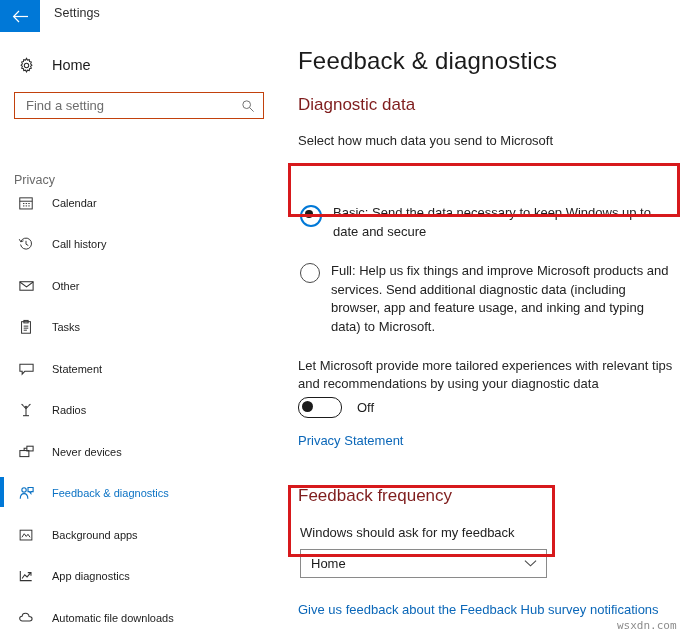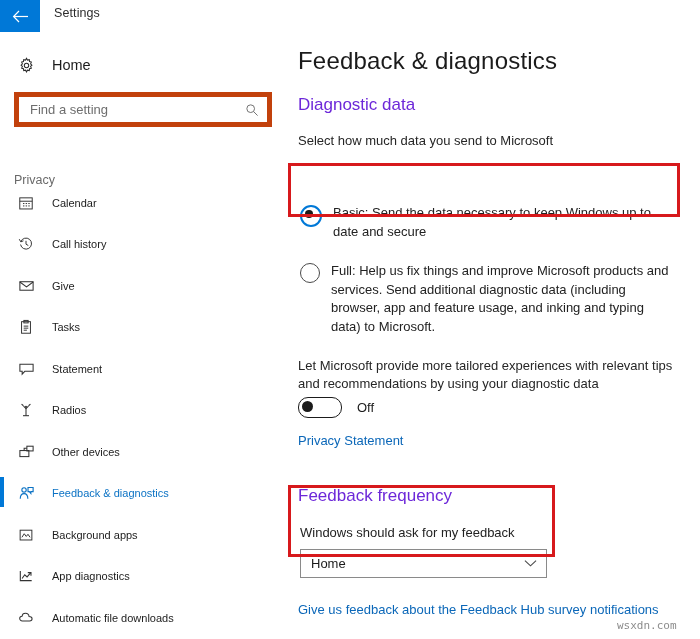"Find a setting" .search-box { border: 5px solid #c2410c -> 1px solid #c2410c }
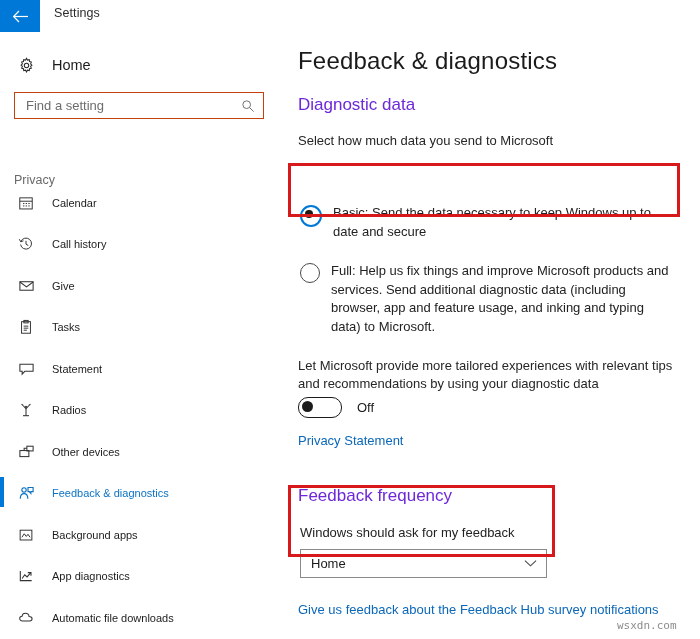"Diagnostic data" .section-title { color: #6d28d9 -> #7f1d1d }
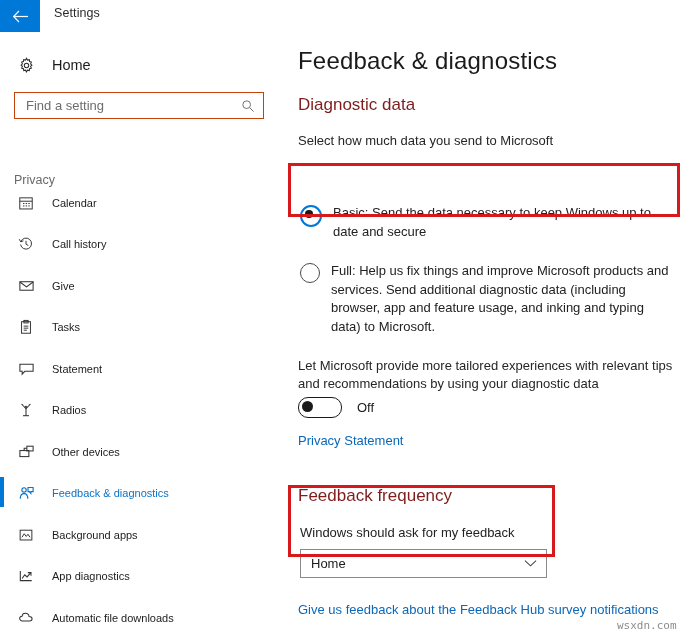"Give" span.nav-label { text: Give -> Other }
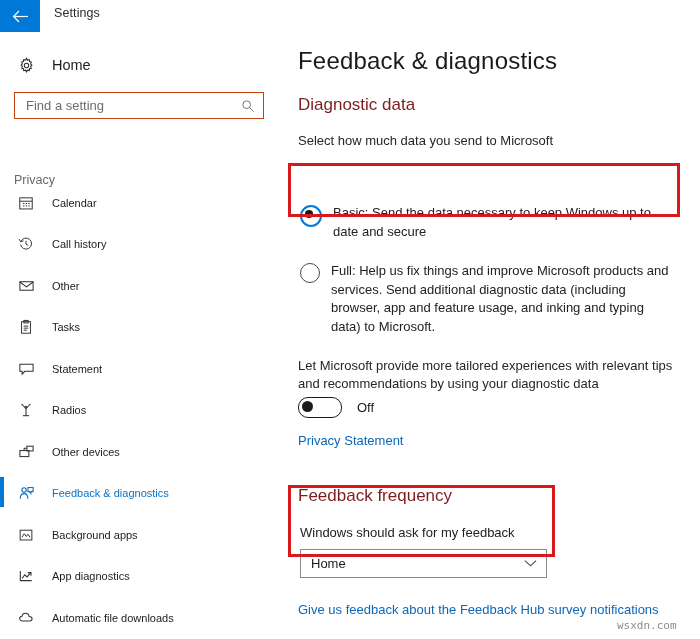"Other devices" span.nav-label { text: Other -> Never }
